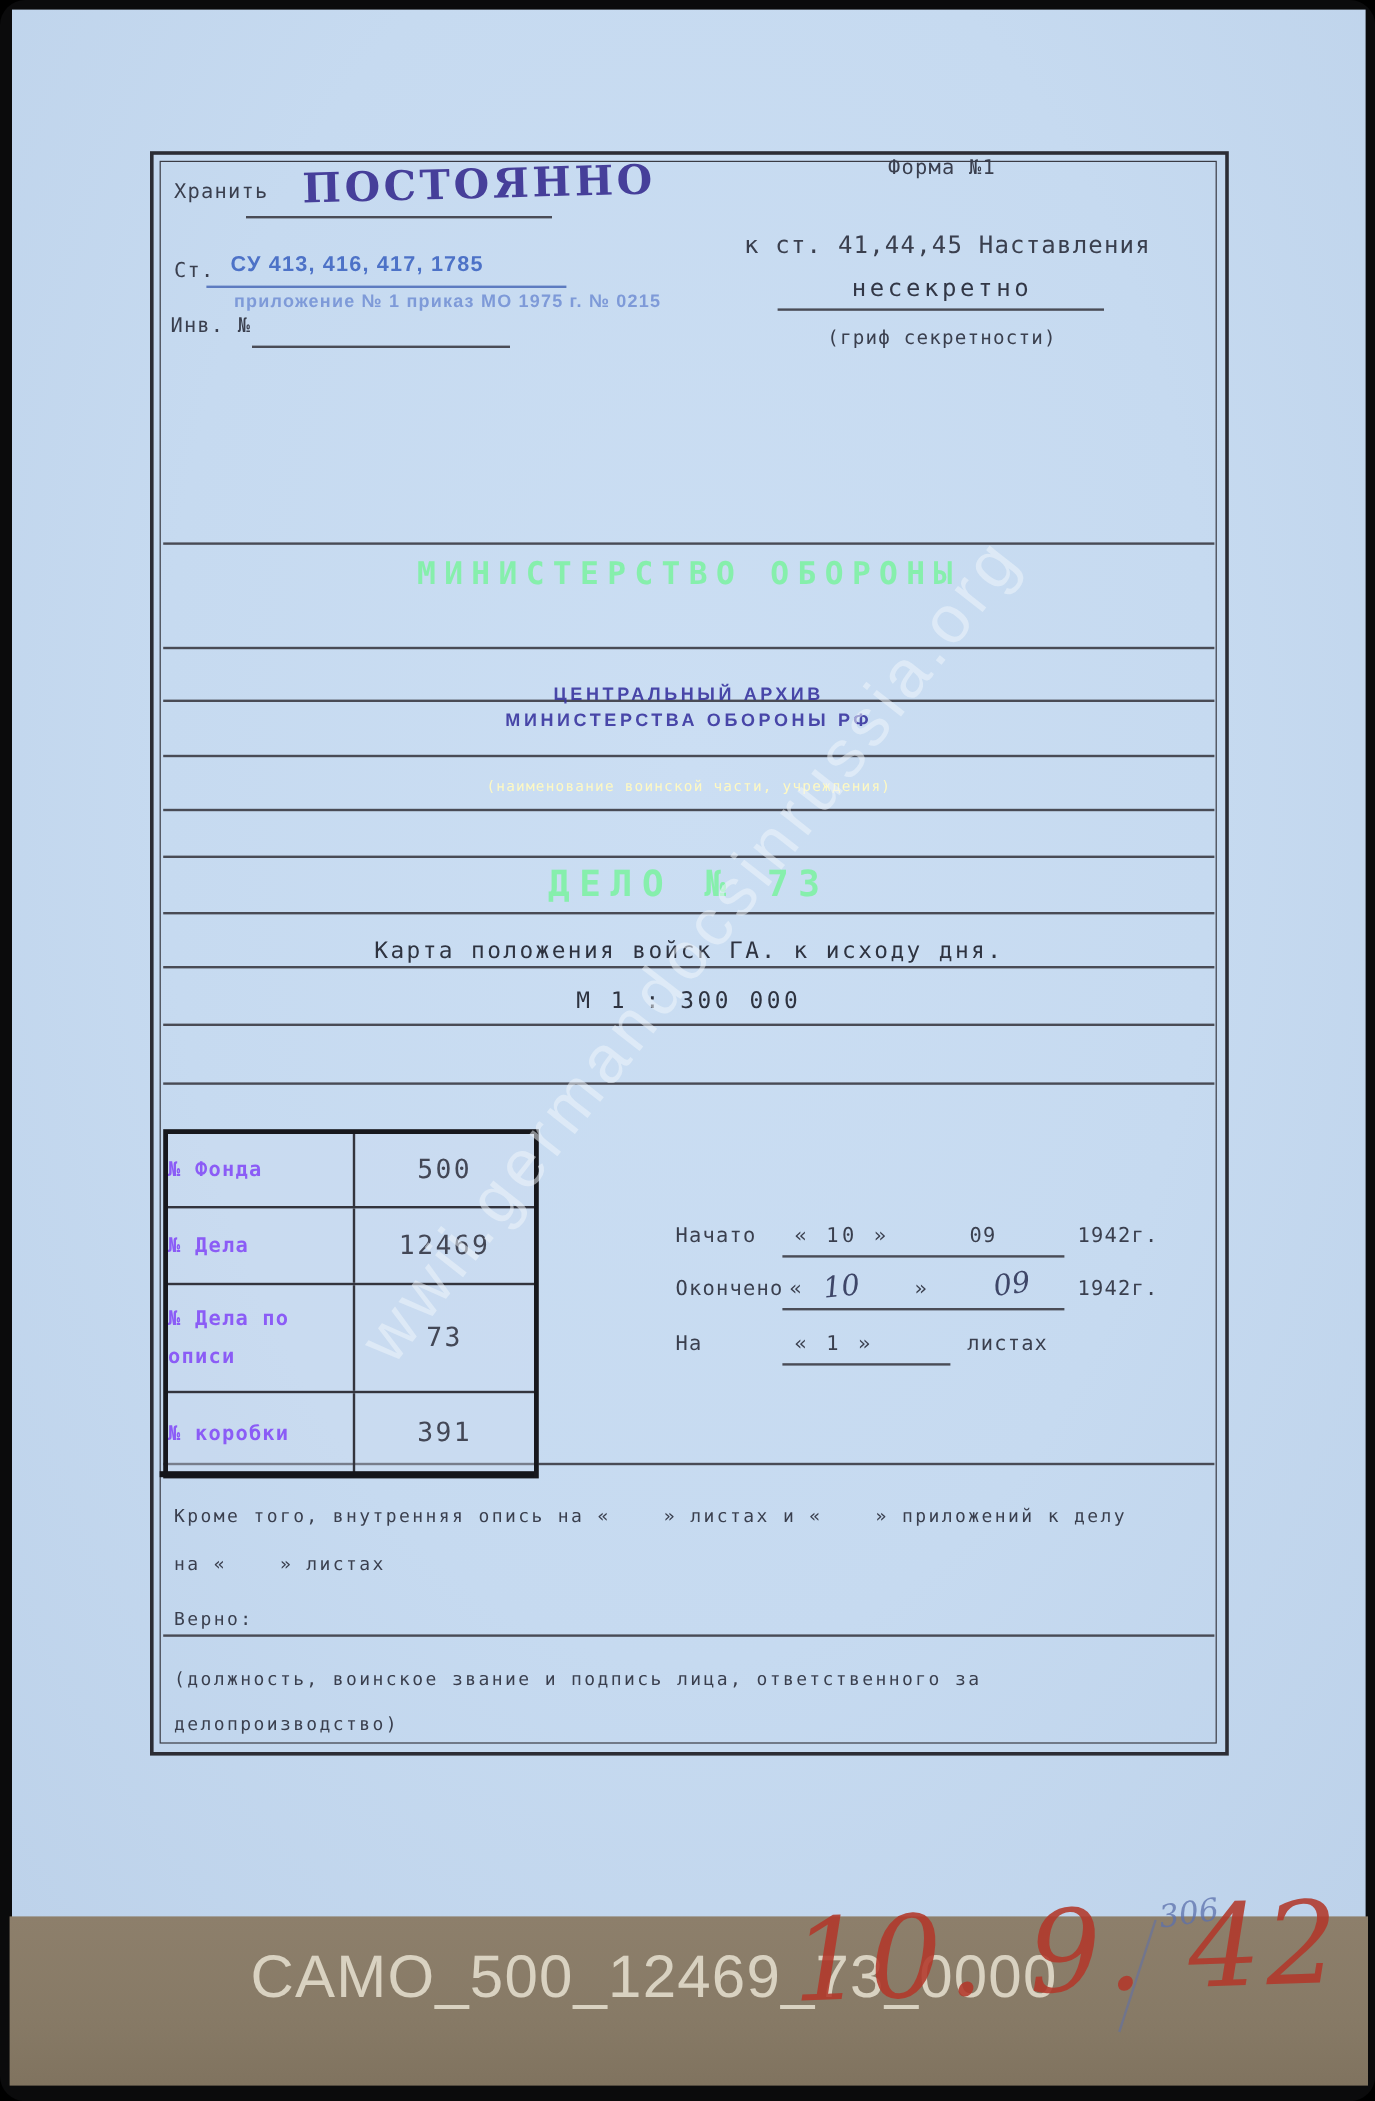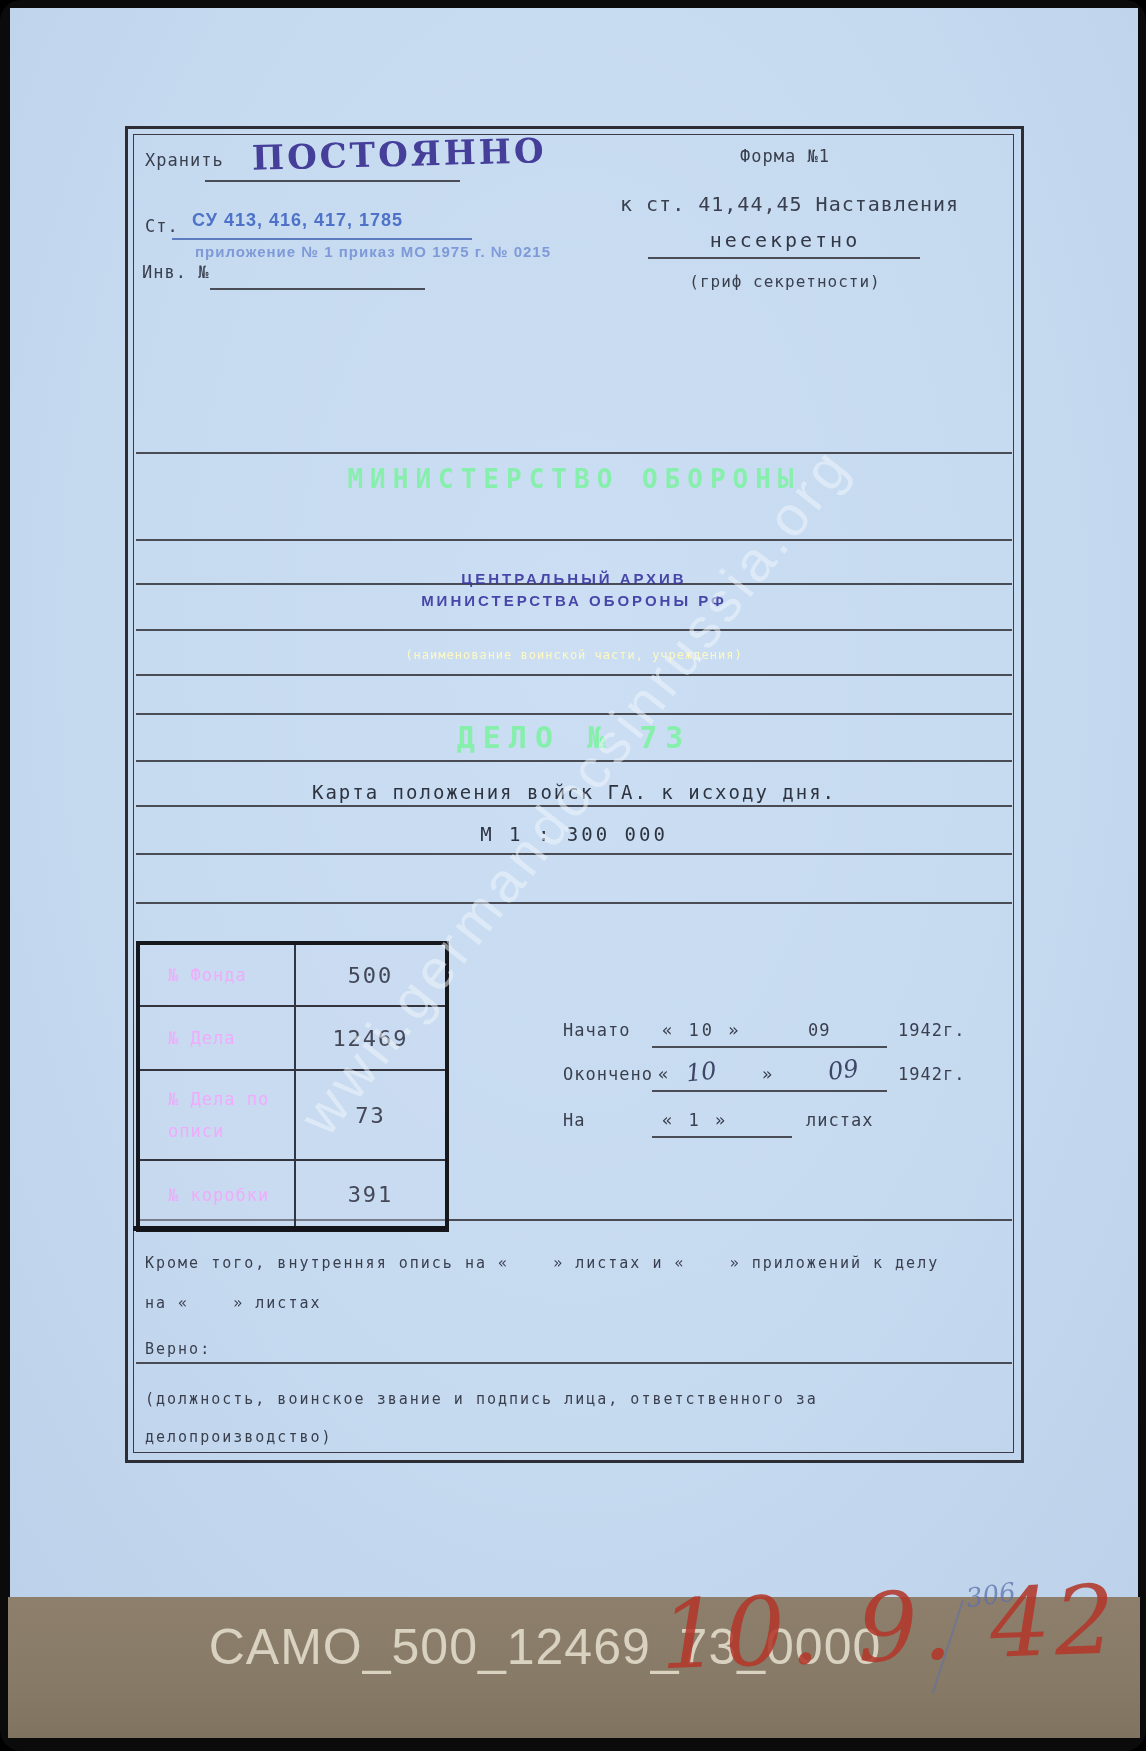"Форма №1" span.t { top: 146px -> 130px }
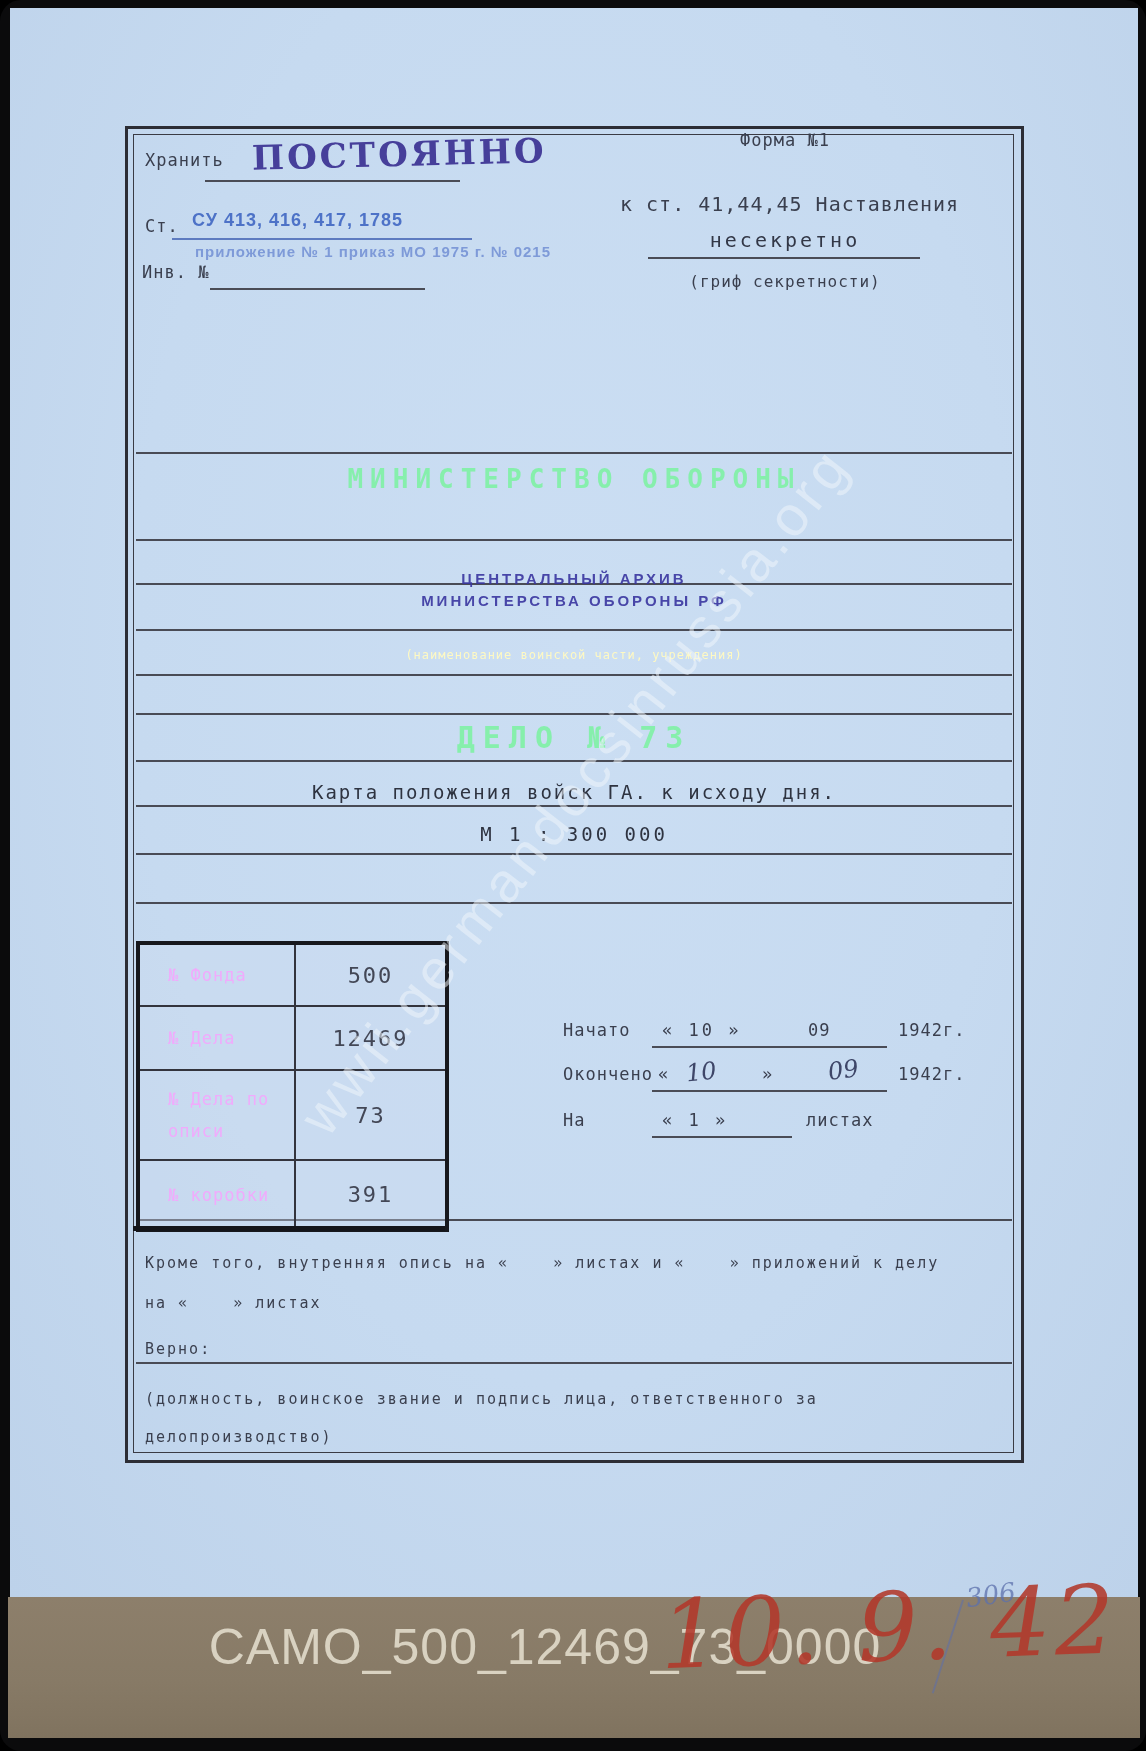"№ Фонда" .arch-label { color: #f0abfc -> #8b5cf6; font-weight: normal -> bold; padding-left: 28px -> 0 }
